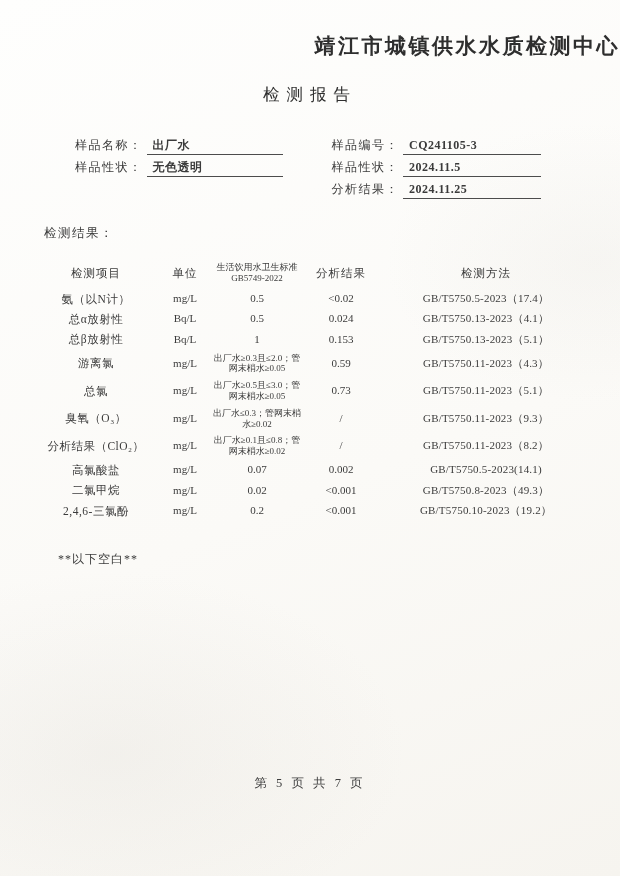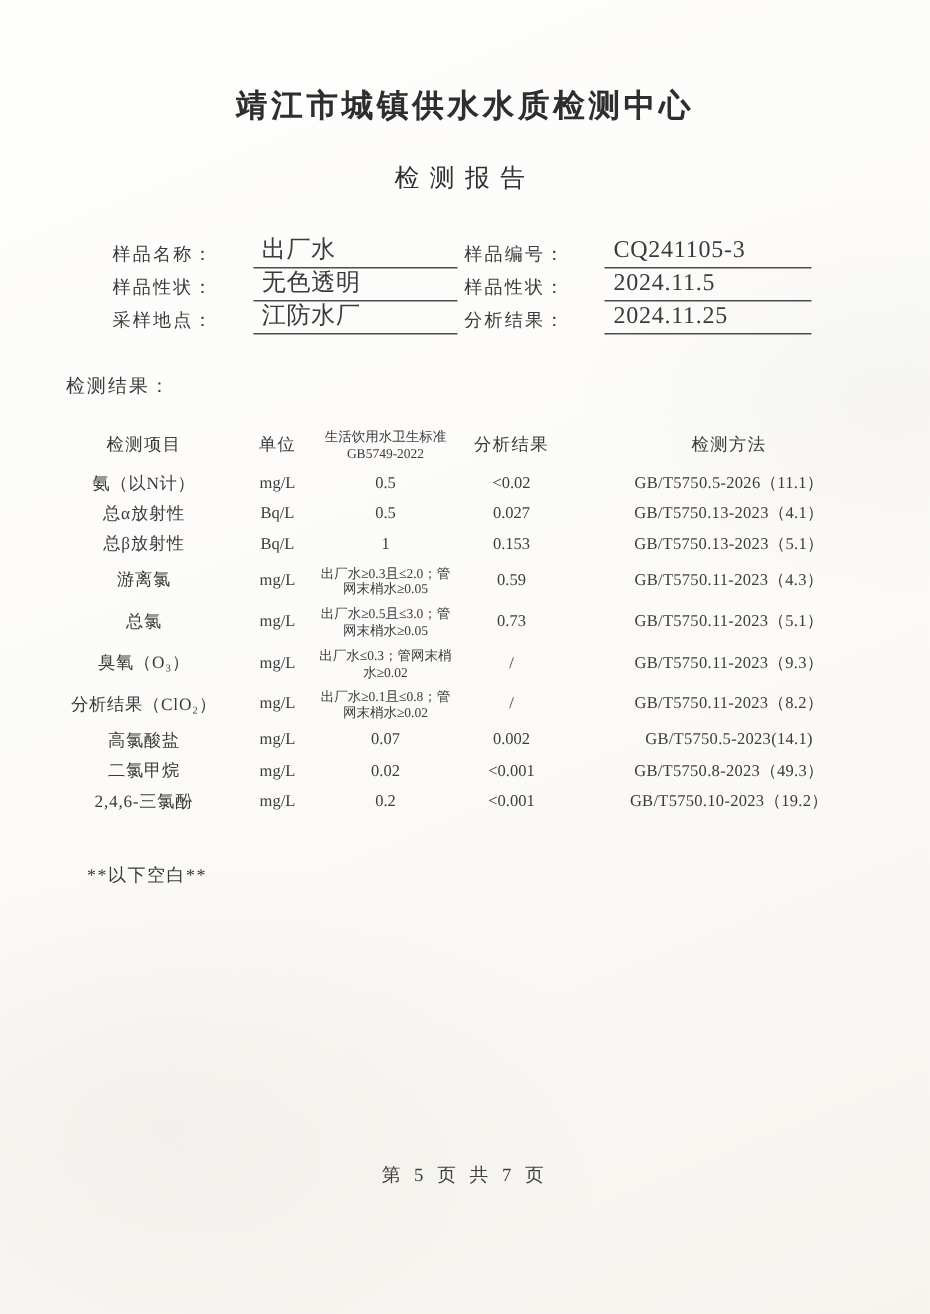"靖江市城镇供水水质检测中心" .title { padding-top: 56px -> 32px; text-align: center -> right }
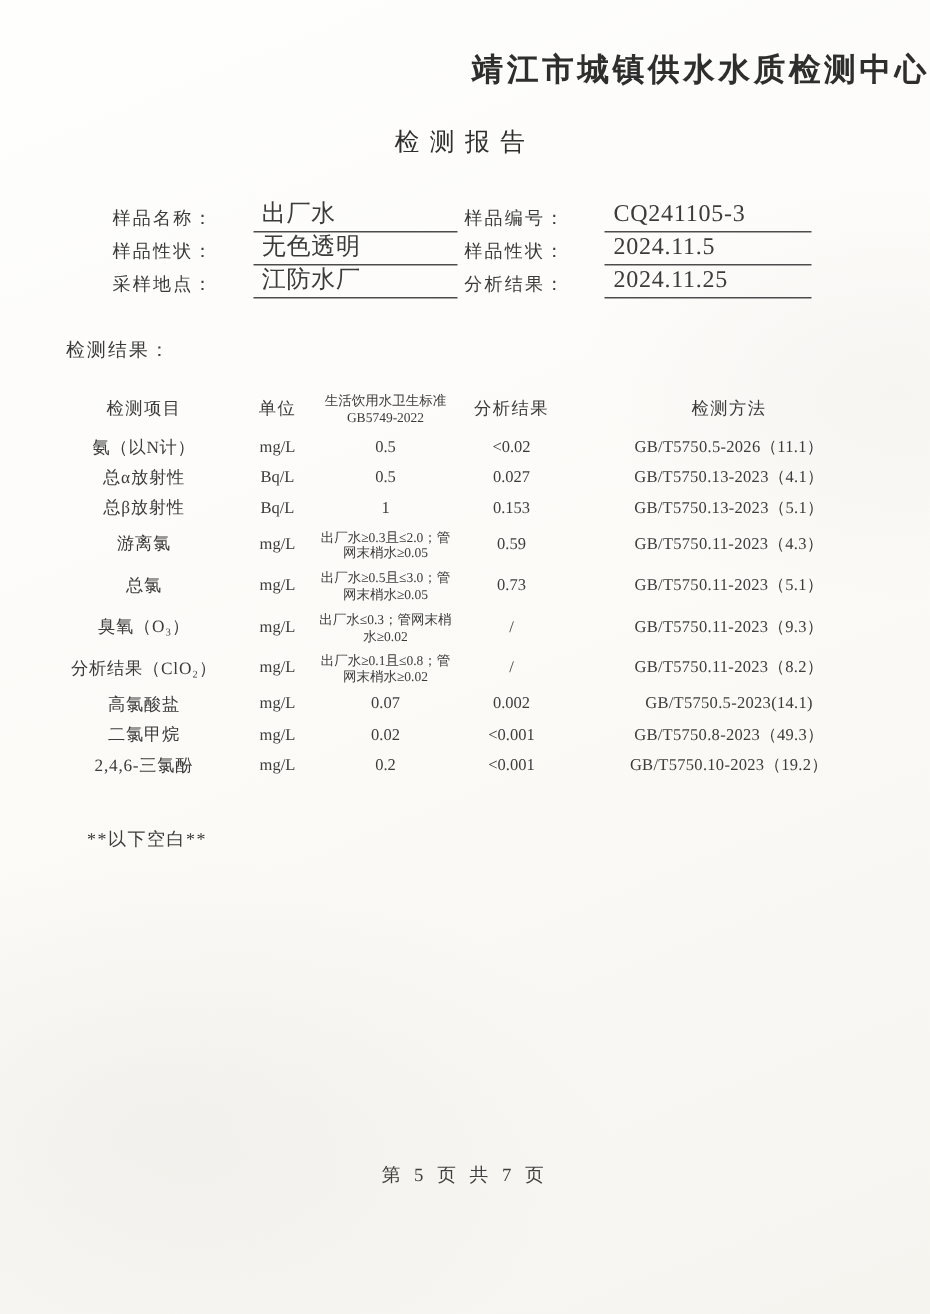"出厂水" .field-value { font-size: 16px -> 12px; font-weight: none -> bold; margin-left: 26px -> 4px }
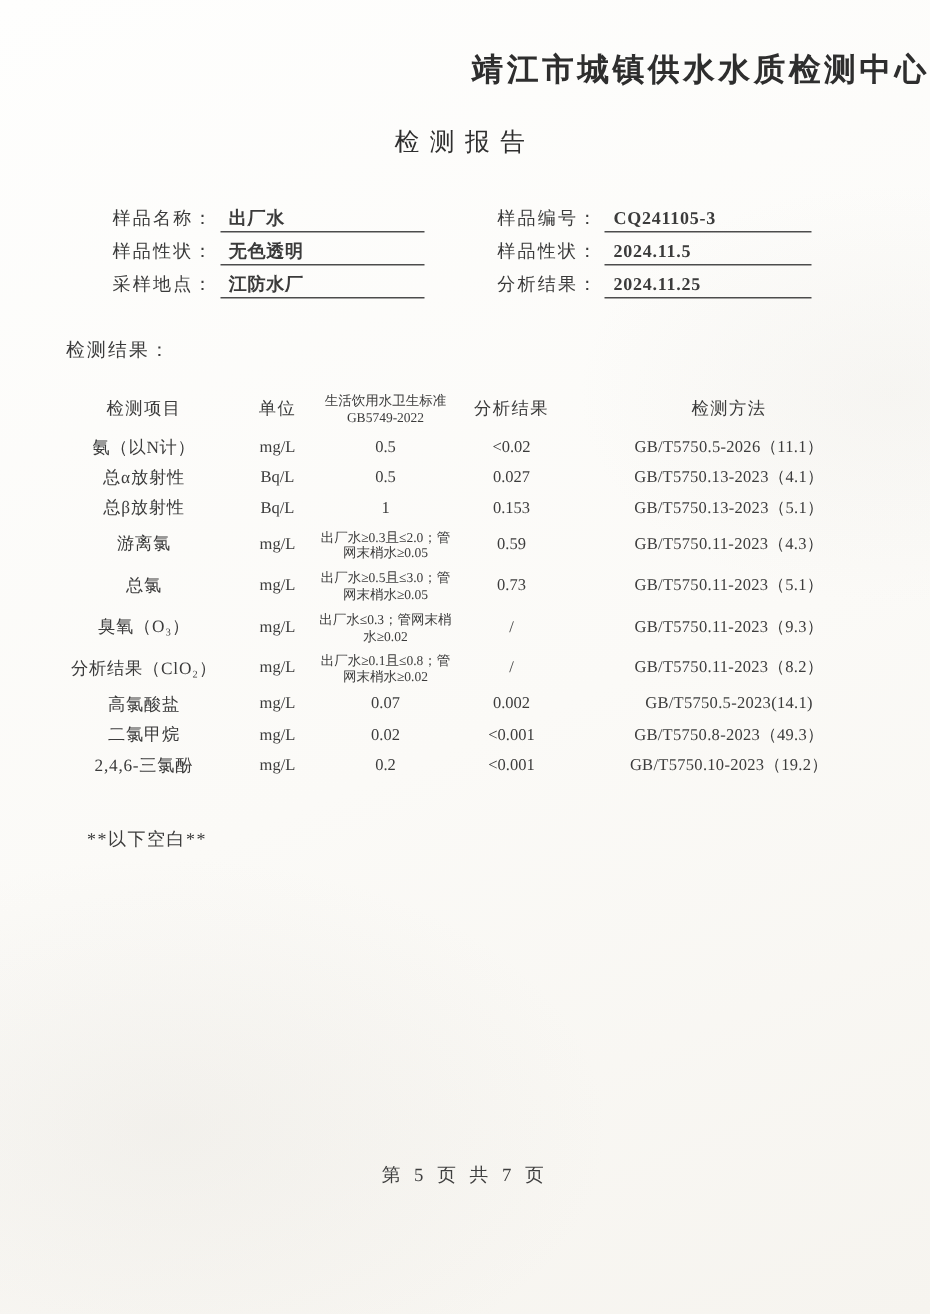"采样地点：" div.field-row { html: <div> <span>采样地点：</span> <span>江防水厂</span> </div> -> none }
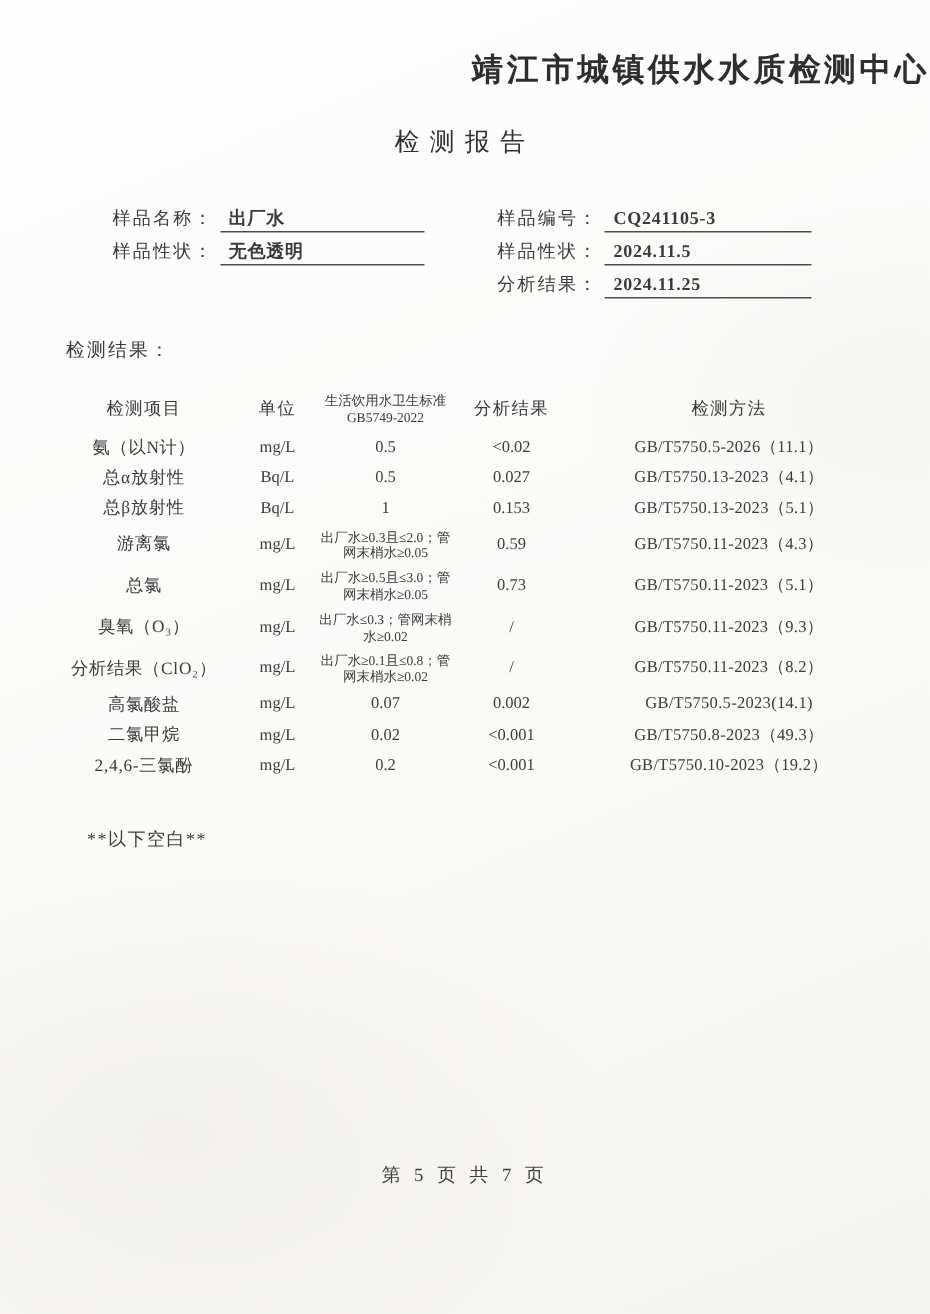"GB/T5750.5-2026（11.1）" div.cell { text: GB/T5750.5-2026（11.1 -> GB/T5750.5-2023（17.4 }
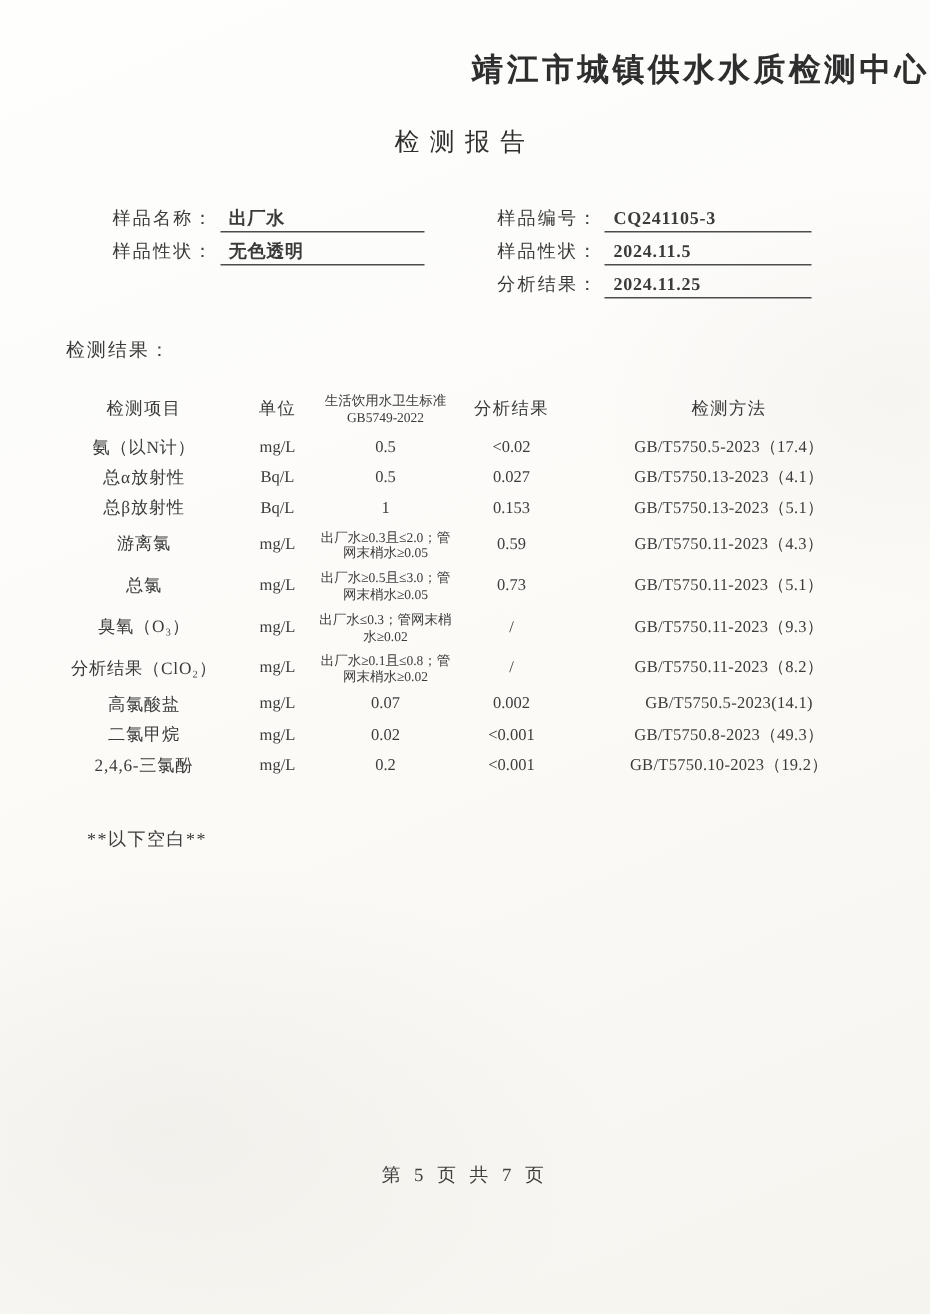"0.027" div.cell { text: 0.027 -> 0.024 }
